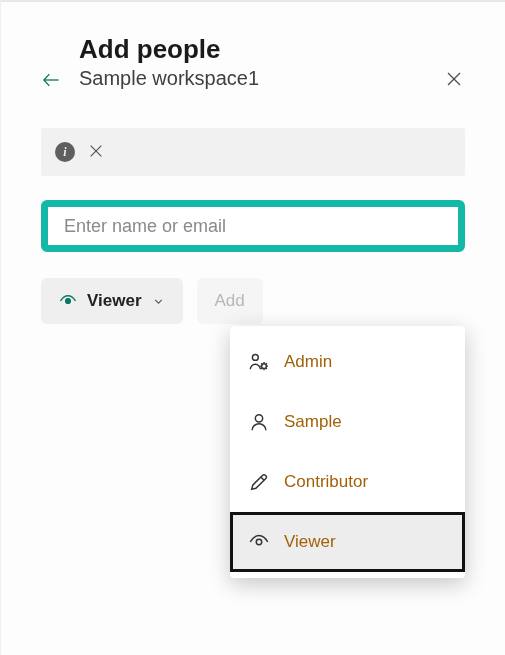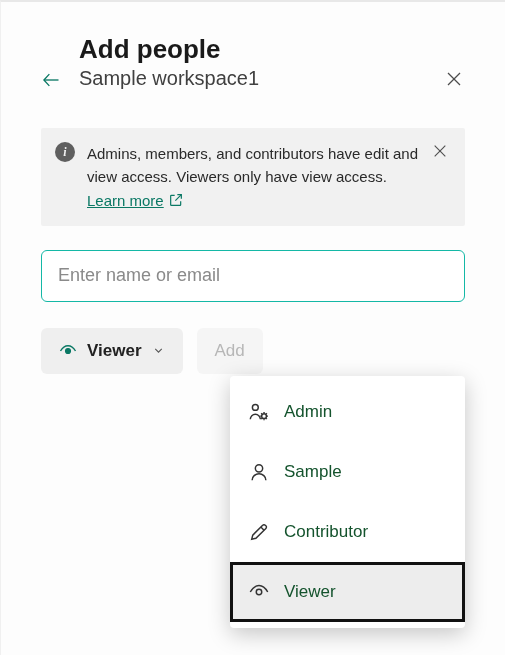"Admins, members, and contributors have" div.info-text { html: <div> <span>Admins, members, and contributors have edit and view access. Viewers only have view access. </span><a> <span>Learn more </span> <svg> <path></path> <polyline></polyline> <line></line> </svg> </a> </div> -> none }
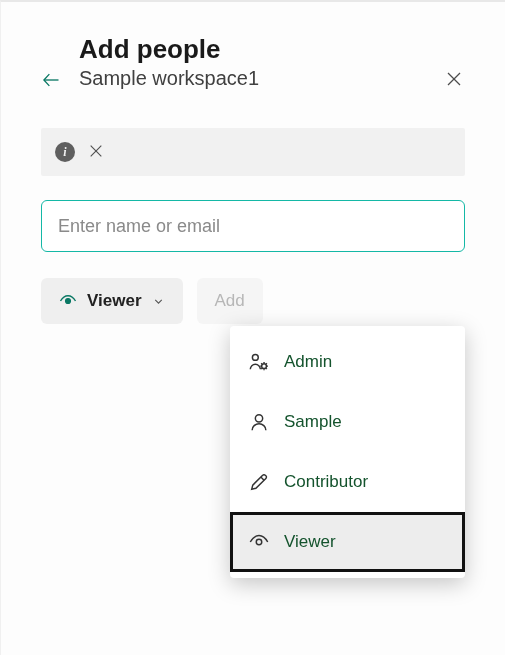"Enter name or email" .name-input { border: 1px solid #14b8a6 -> 7px solid #14b8a6 }
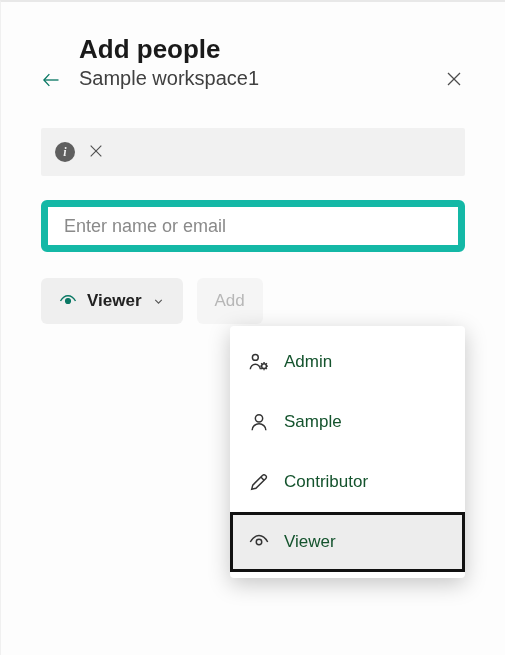"Admin" .menu-item { color: #14532d -> #a16207 }
